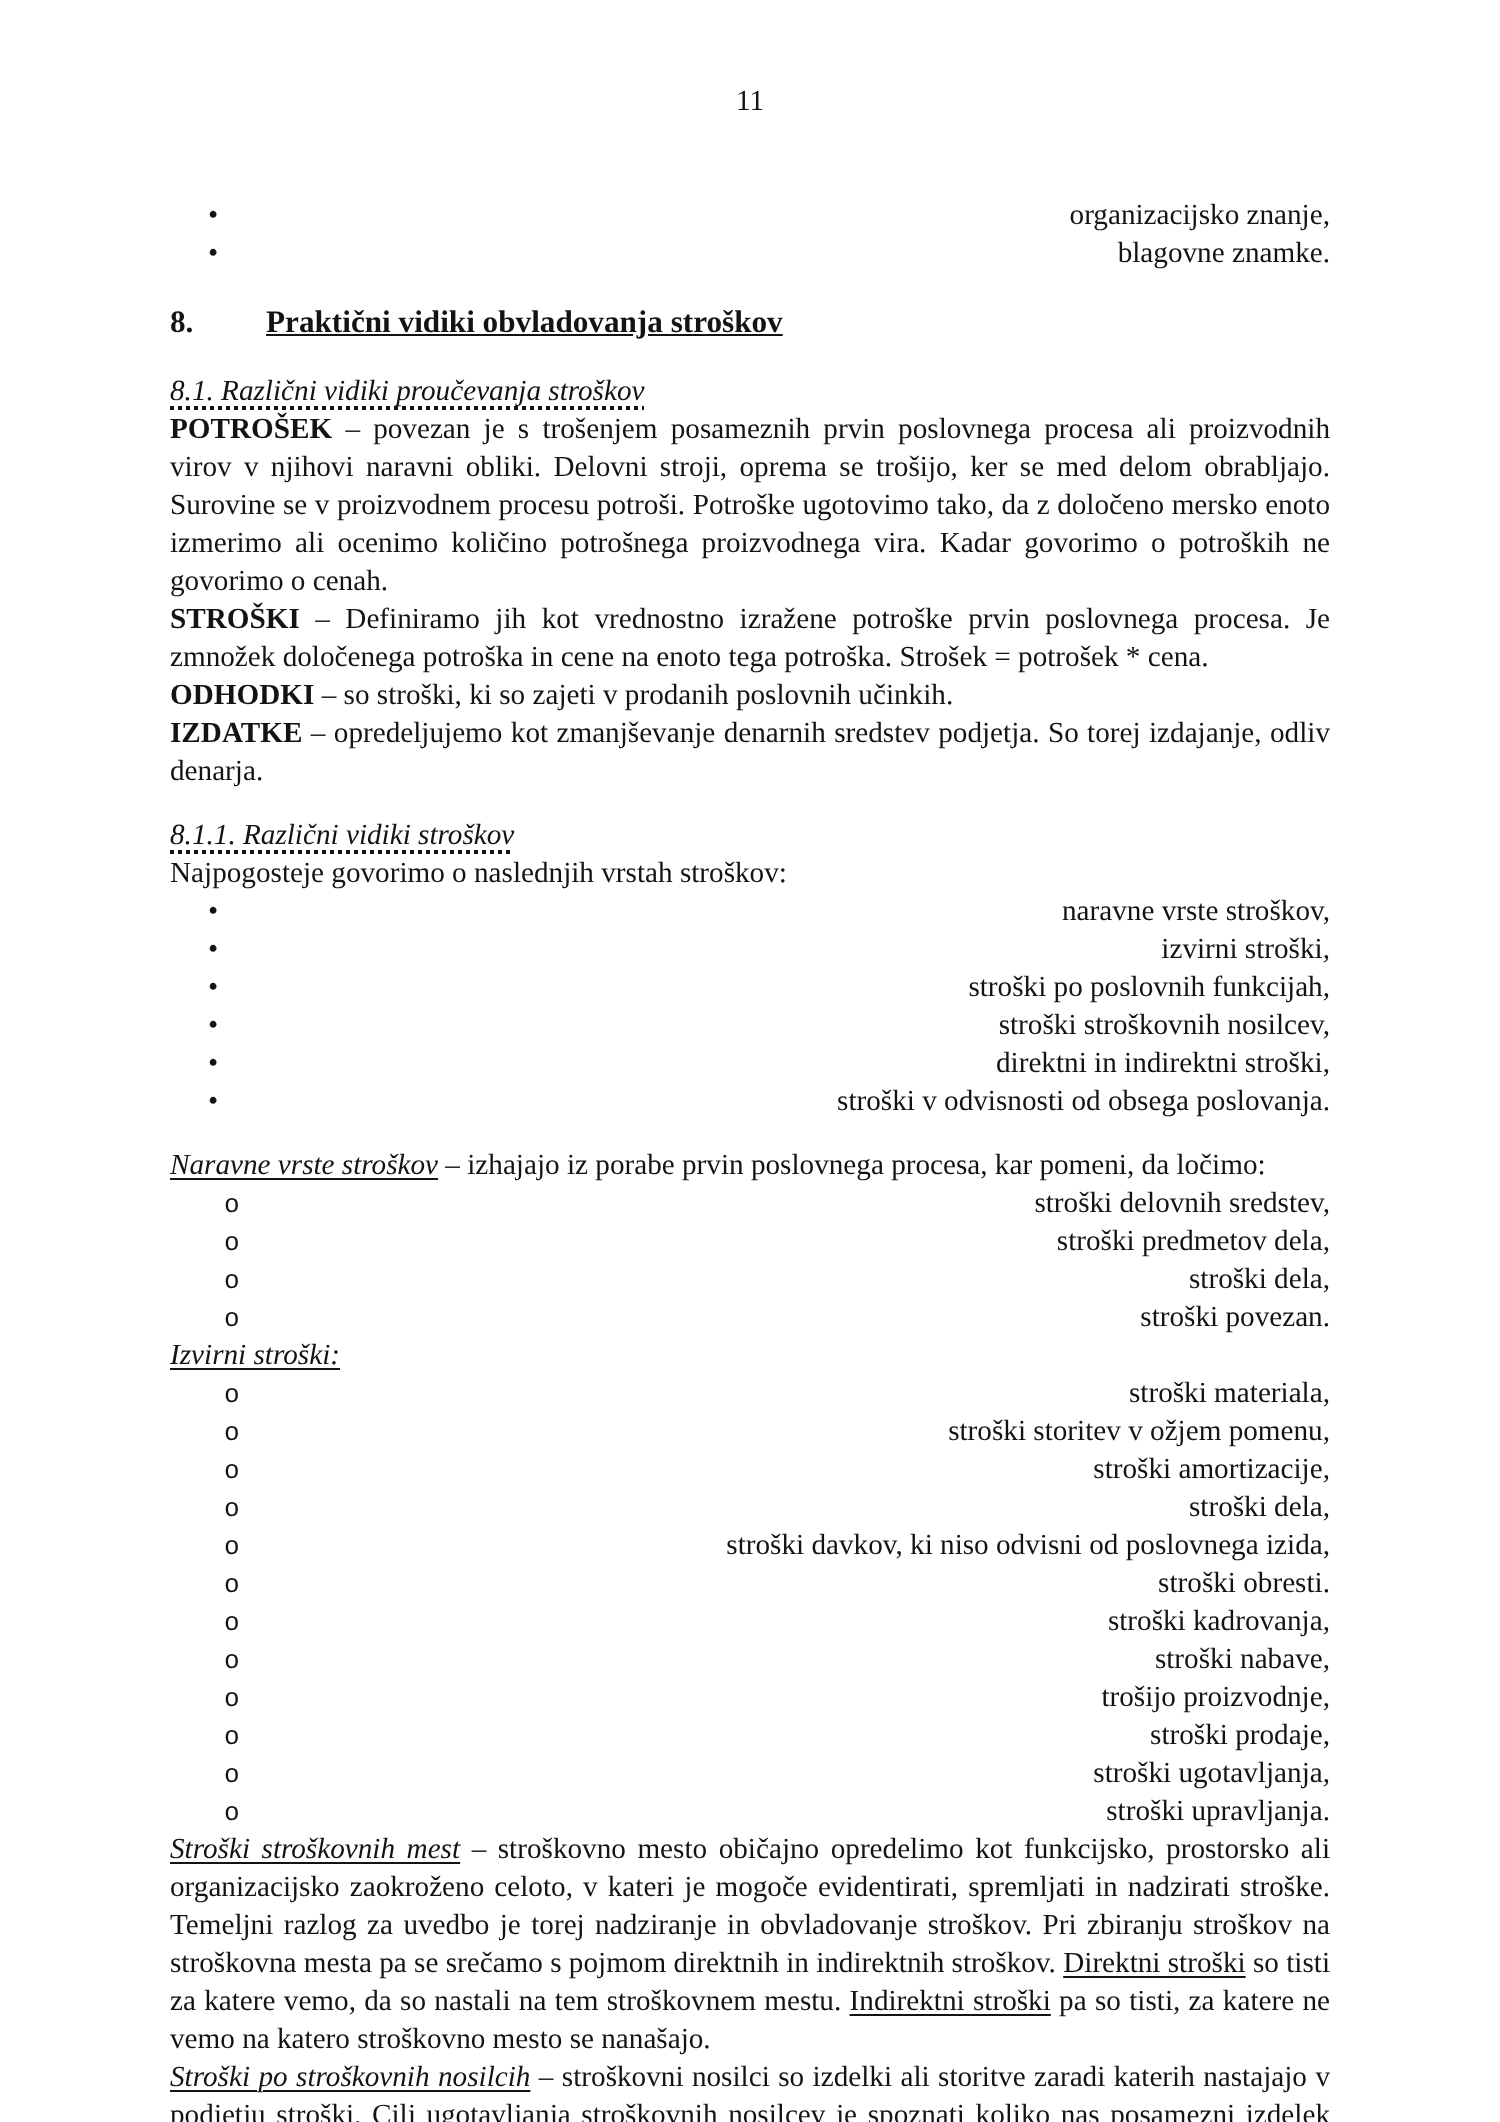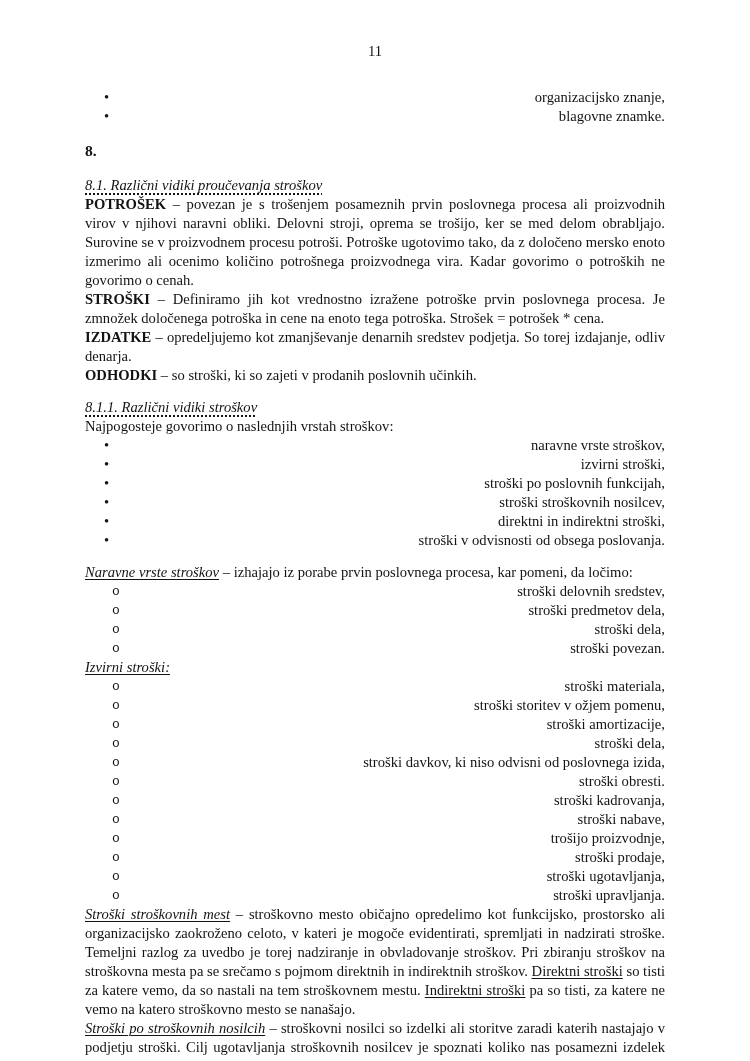"11" .page-number { margin-bottom: 27px -> 38px }
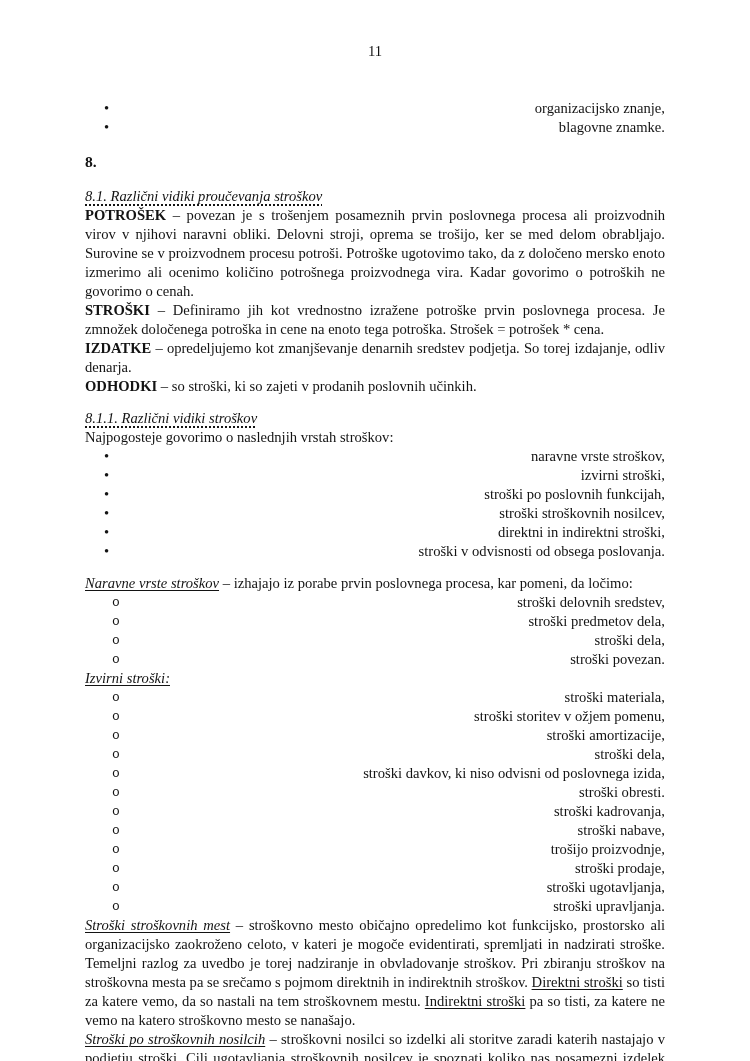"Praktični vidiki obvladovanja stroškov" span.h-title { html: none -> <span>Praktični vidiki obvladovanja stroškov</span> }
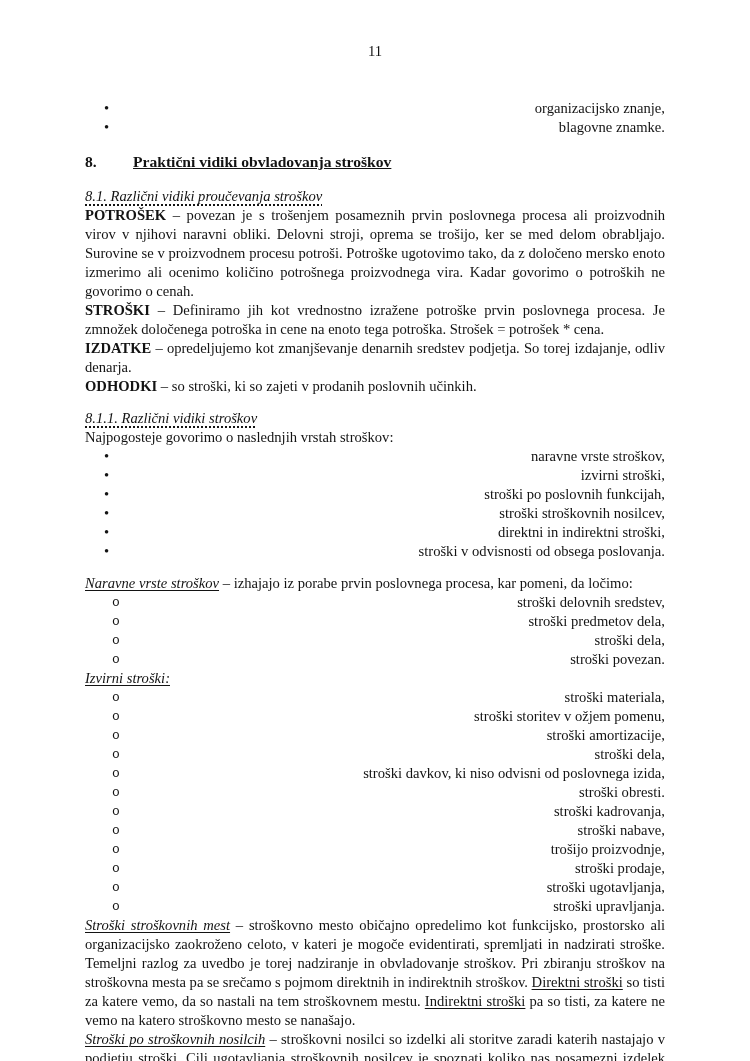"IZDATKE – opredeljujemo kot zmanjševanje" div.para { order: before "ODHODKI – so stroški, ki" -> after "ODHODKI – so stroški, ki" }
